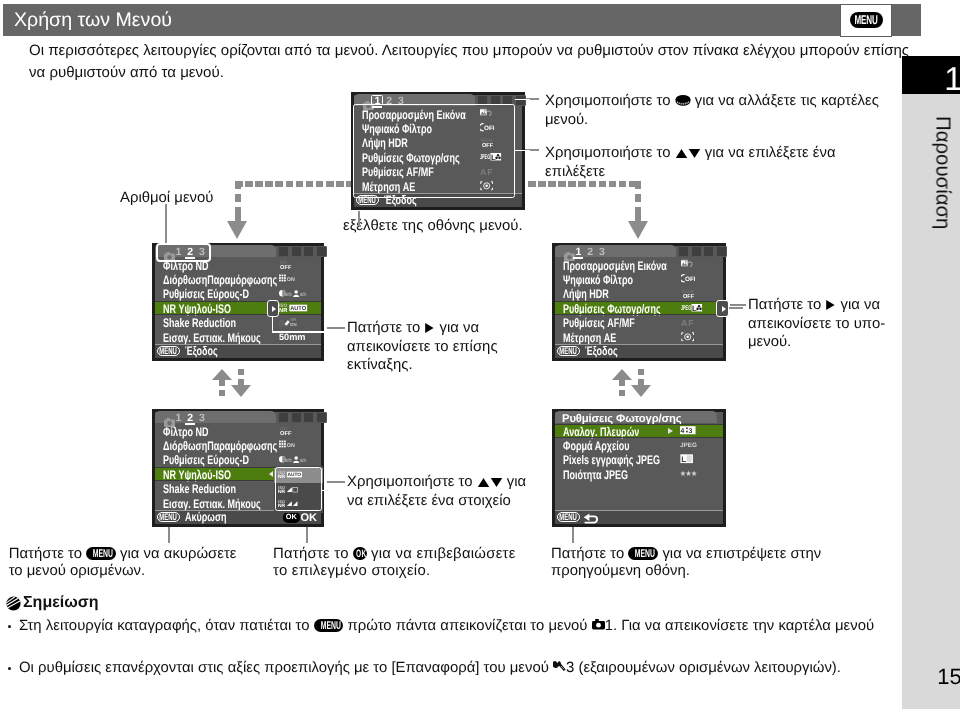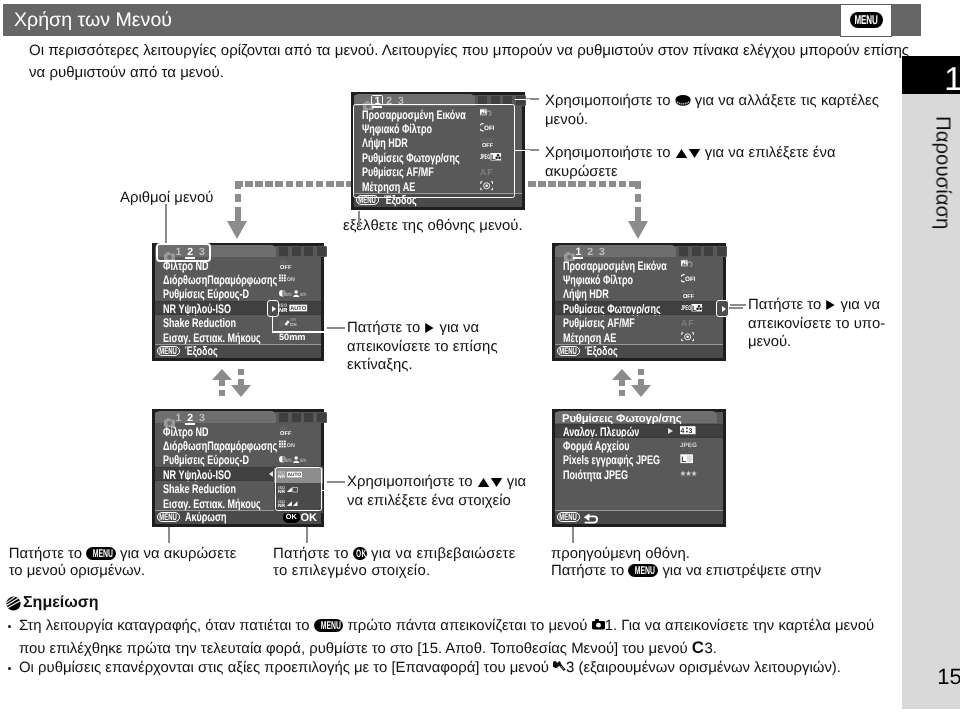"ακυρώσετε" div { text: ακυρώσετε -> επιλέξετε }
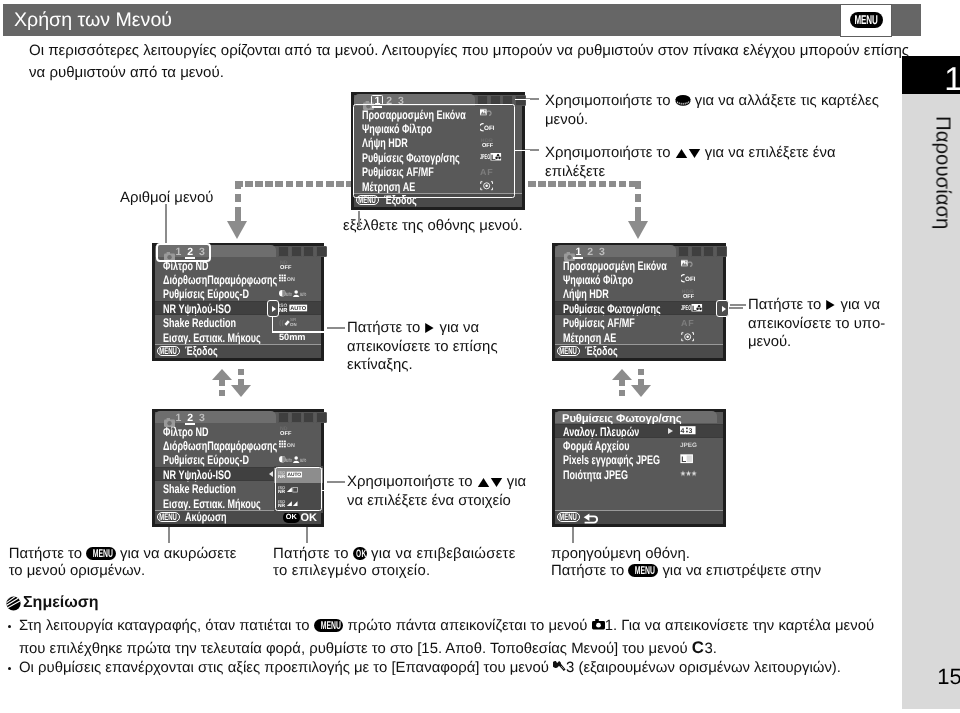"NR Υψηλού-ISO" .mrow.sel { background: #404040 -> #4d7c0f }
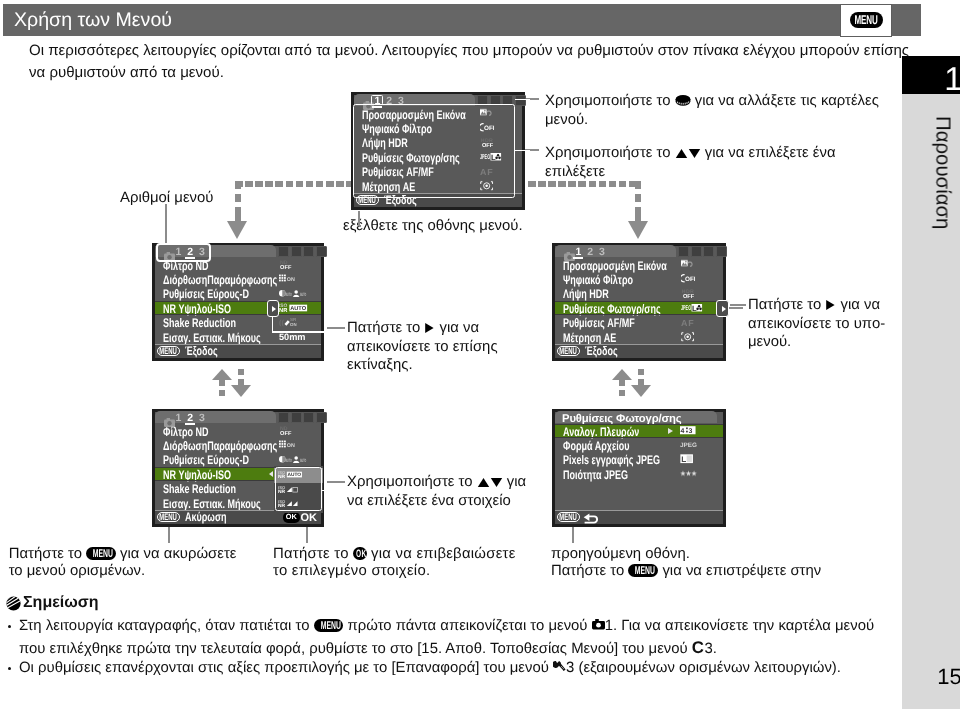"προηγούμενη οθόνη." div { order: before "Πατήστε το MENU για να επιστρέψετε" -> after "Πατήστε το MENU για να επιστρέψετε" }
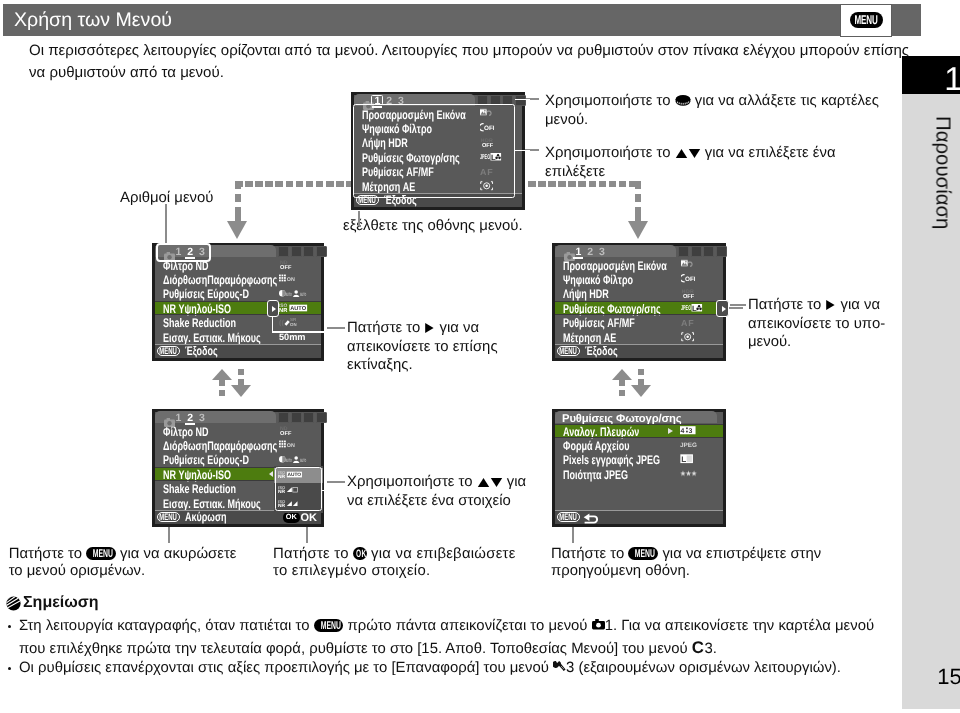"που επιλέχθηκε πρώτα την τελευταία" div { html: <div>που επιλέχθηκε πρώτα την τελευταία φορά, ρυθμίστε το στο [15. Αποθ. Τοποθεσίας Μενού] του μενού <span>C</span>3.</div> -> none }
